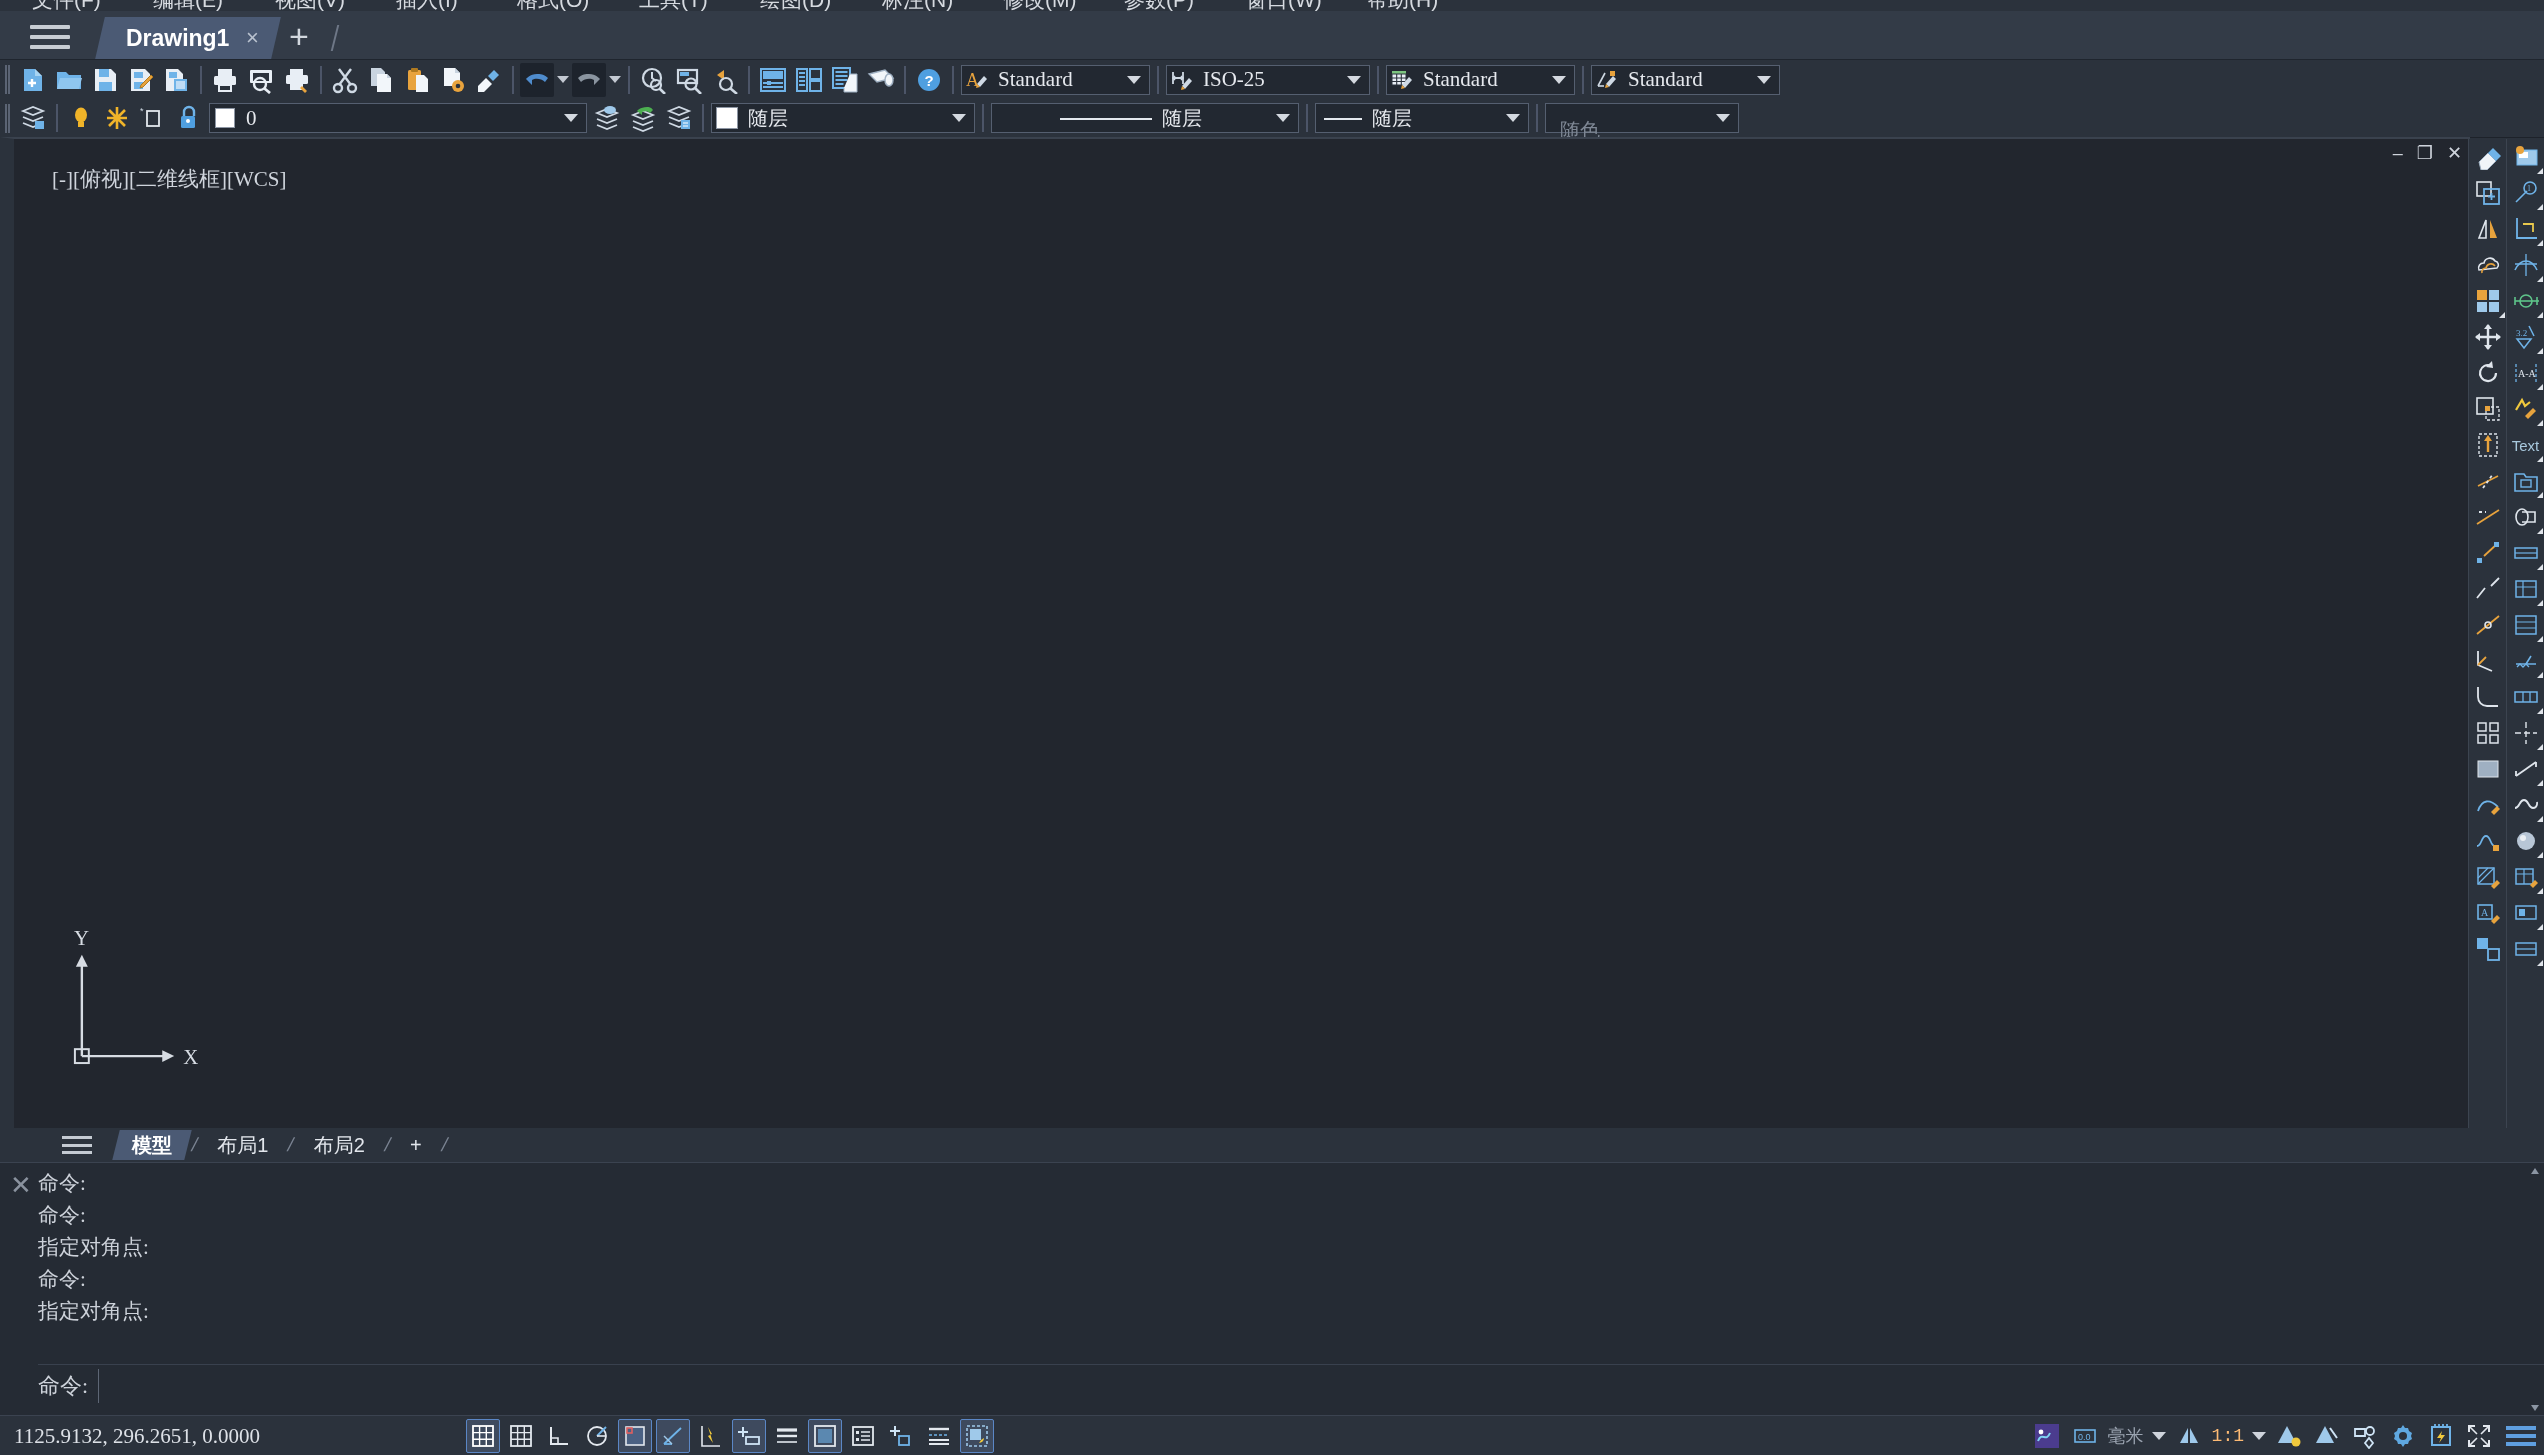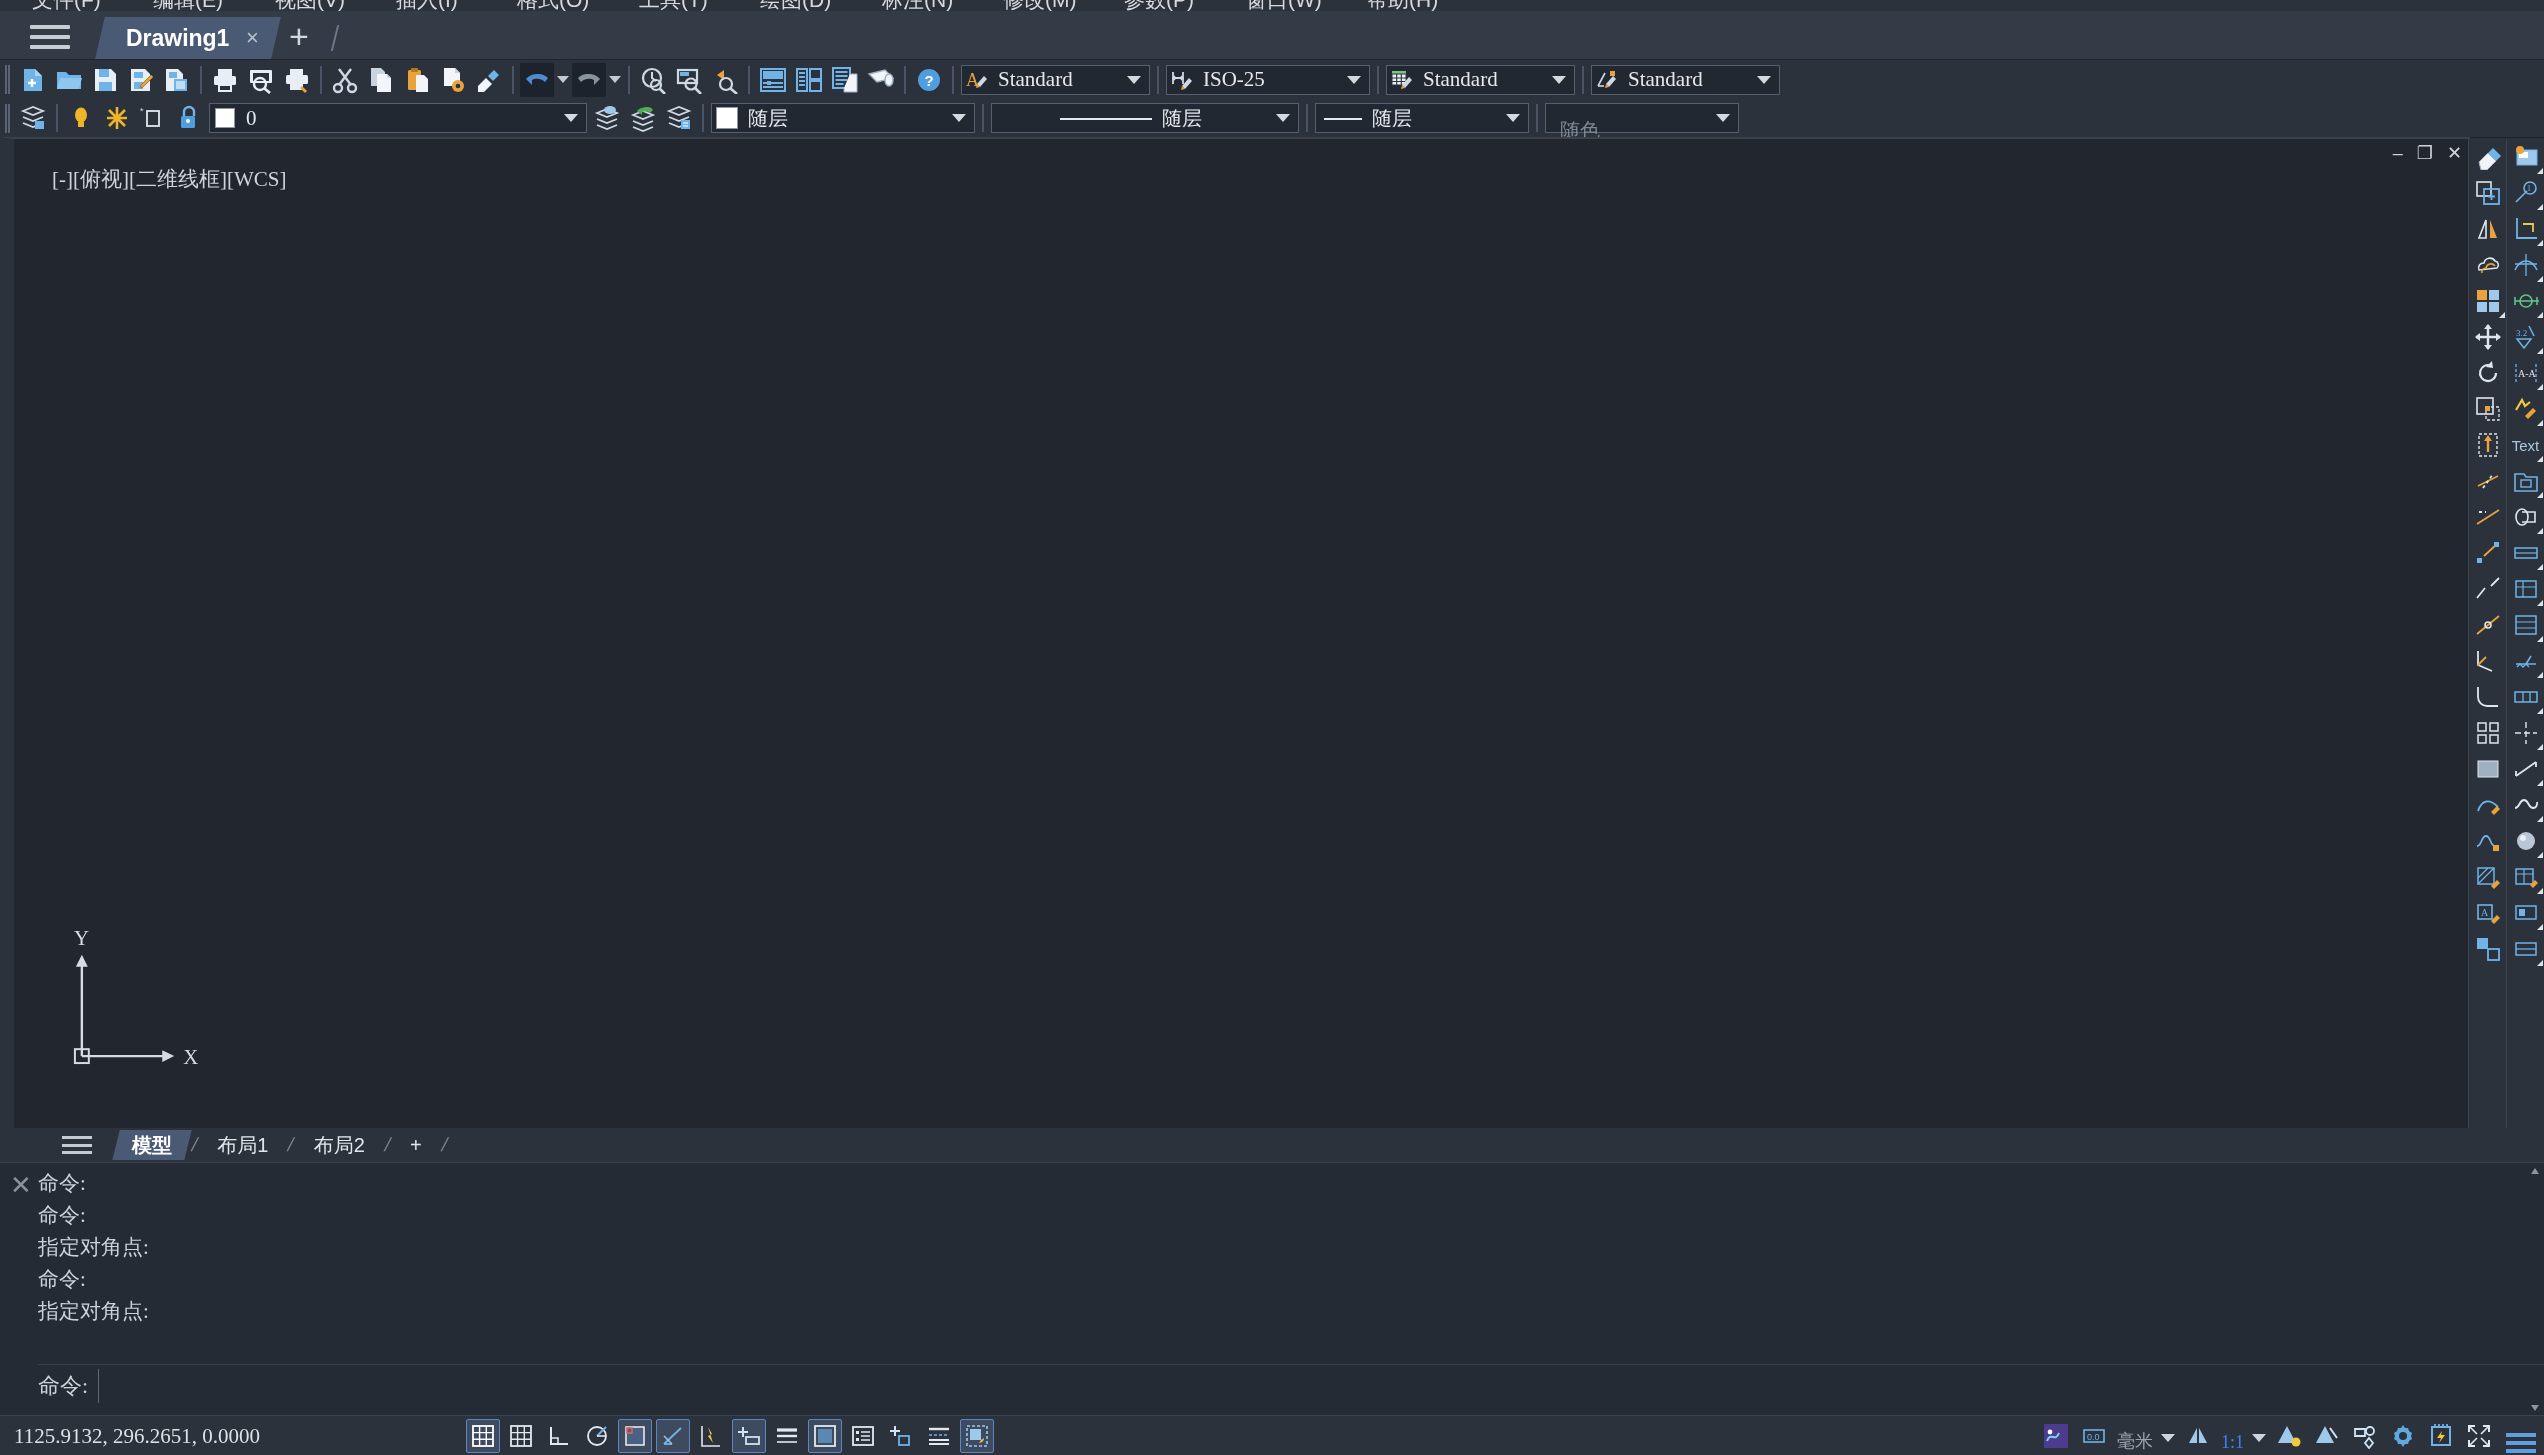"0.0" #statusright { align-items: flex-end -> center }
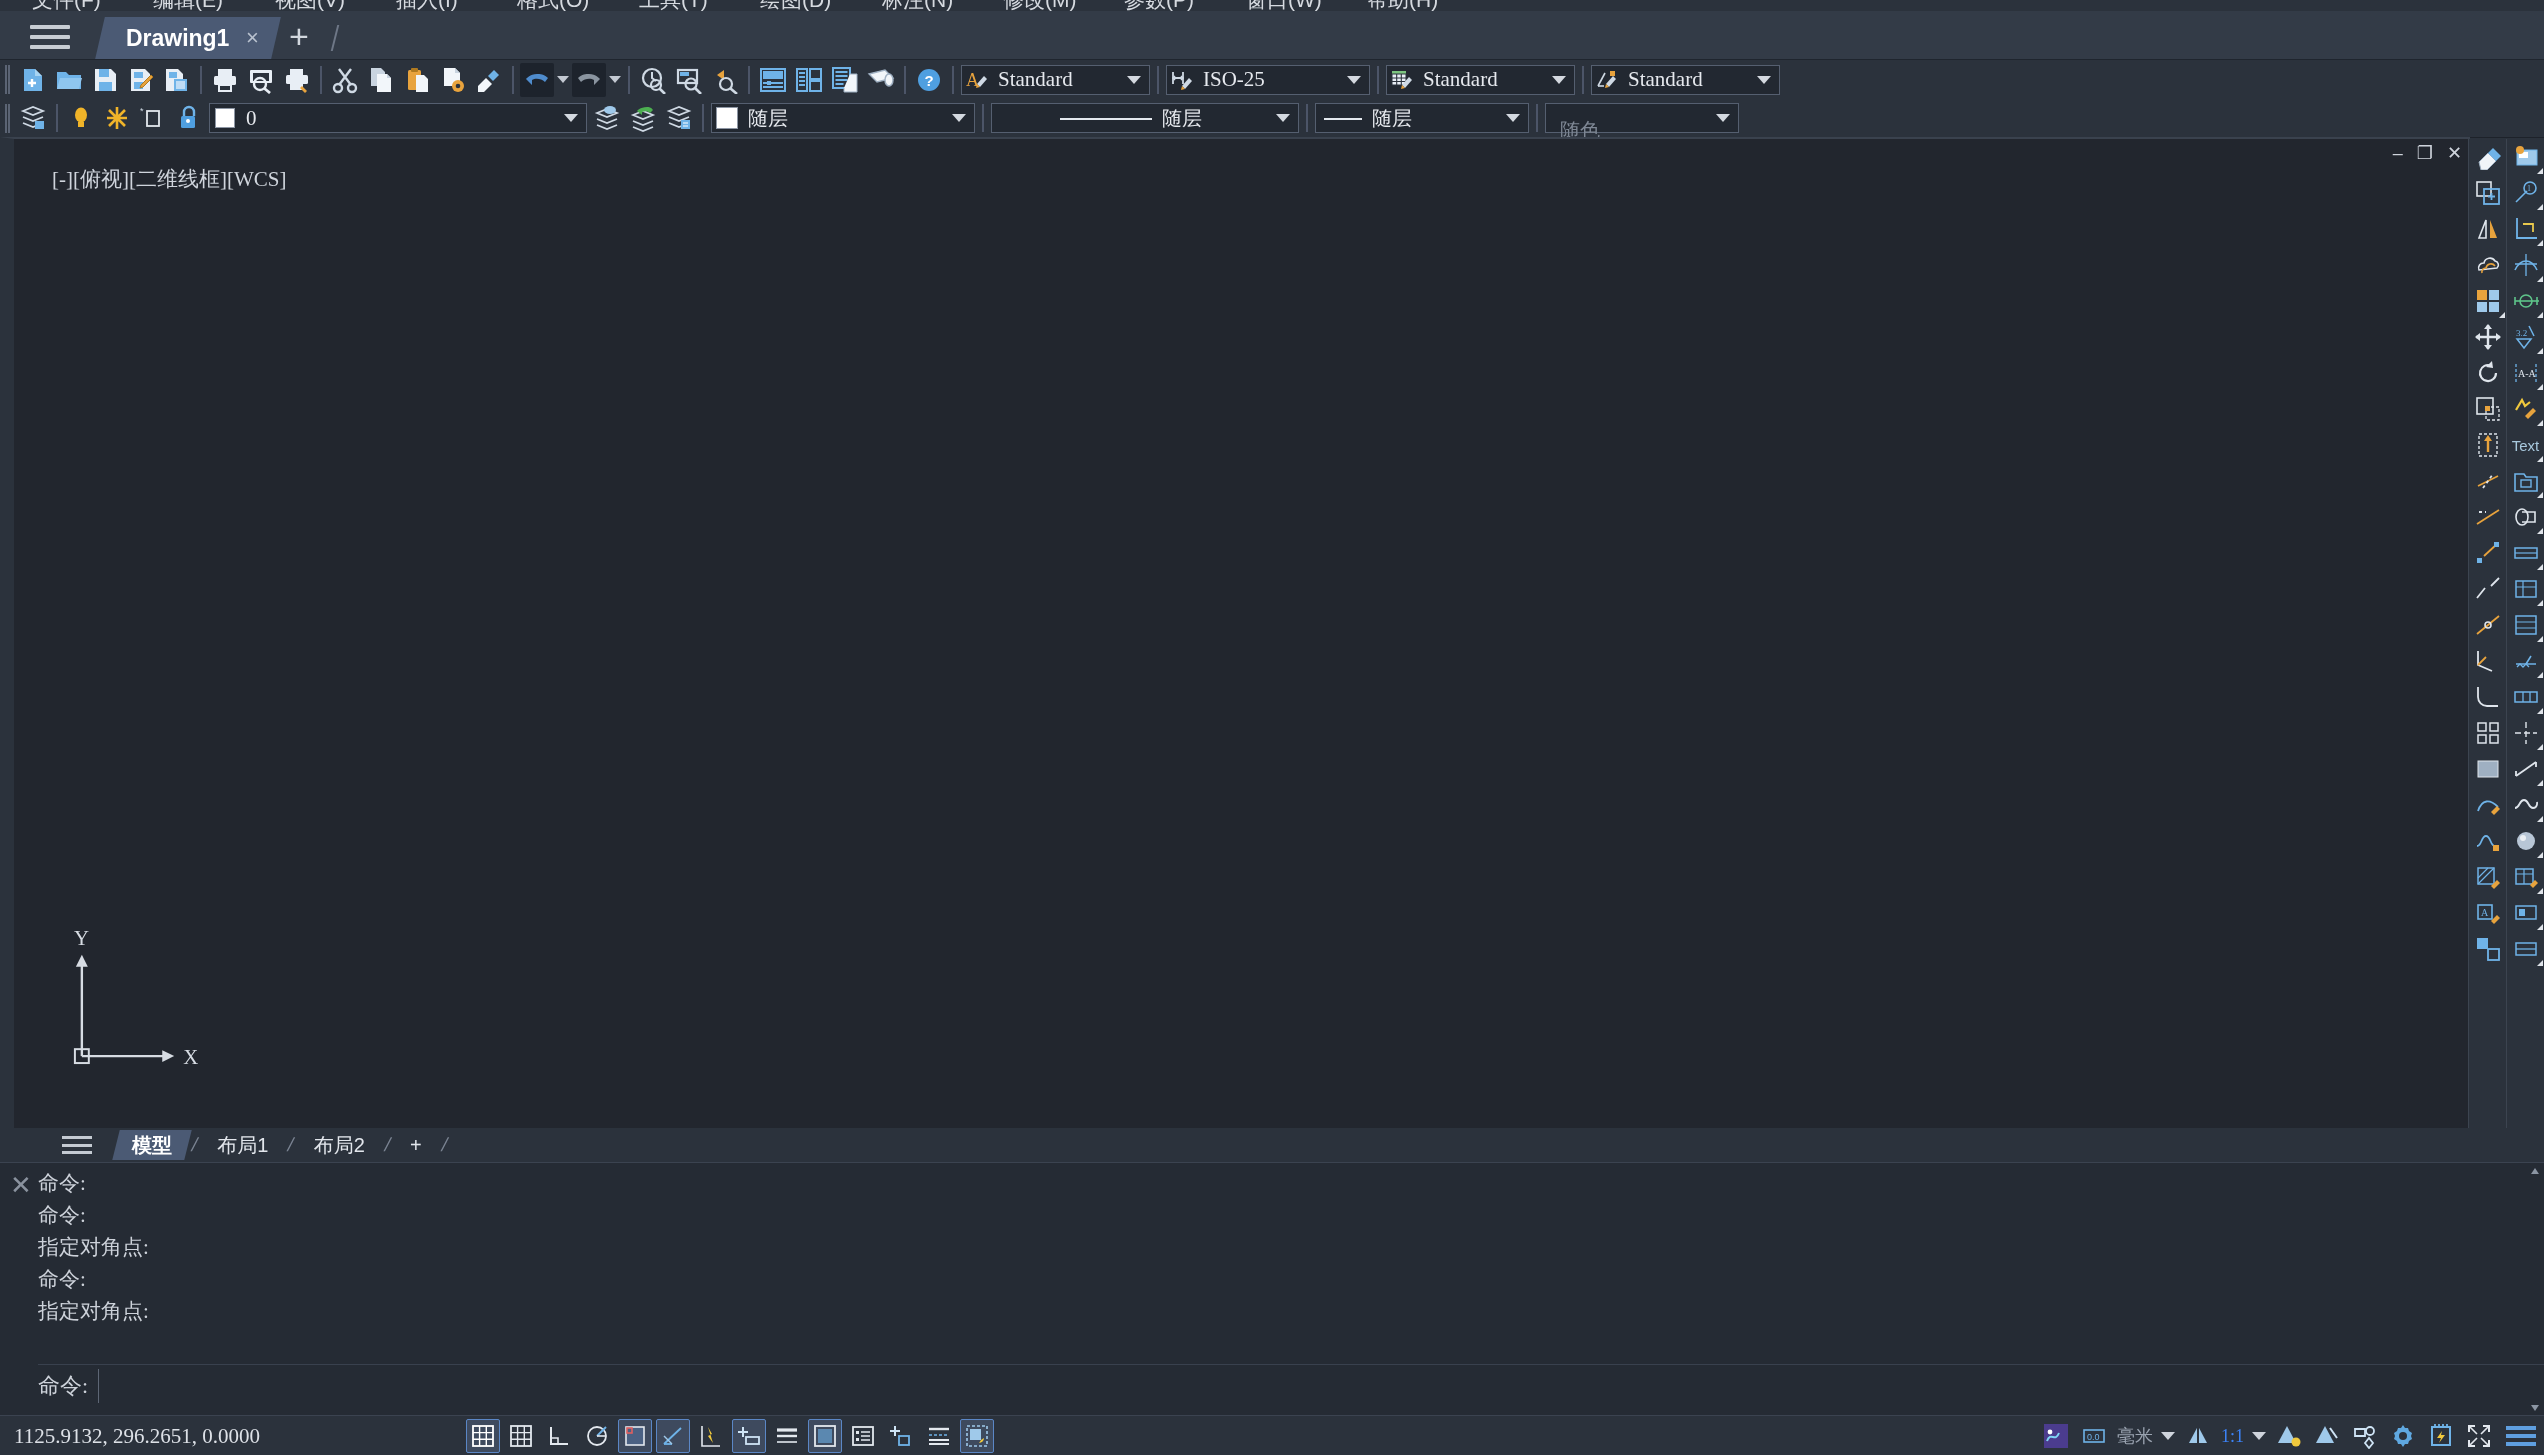"1:1" .sb-text.lit { color: #3b82f6 -> #fdba74; font-family: Liberation Serif, serif -> Liberation Mono, monospace }
